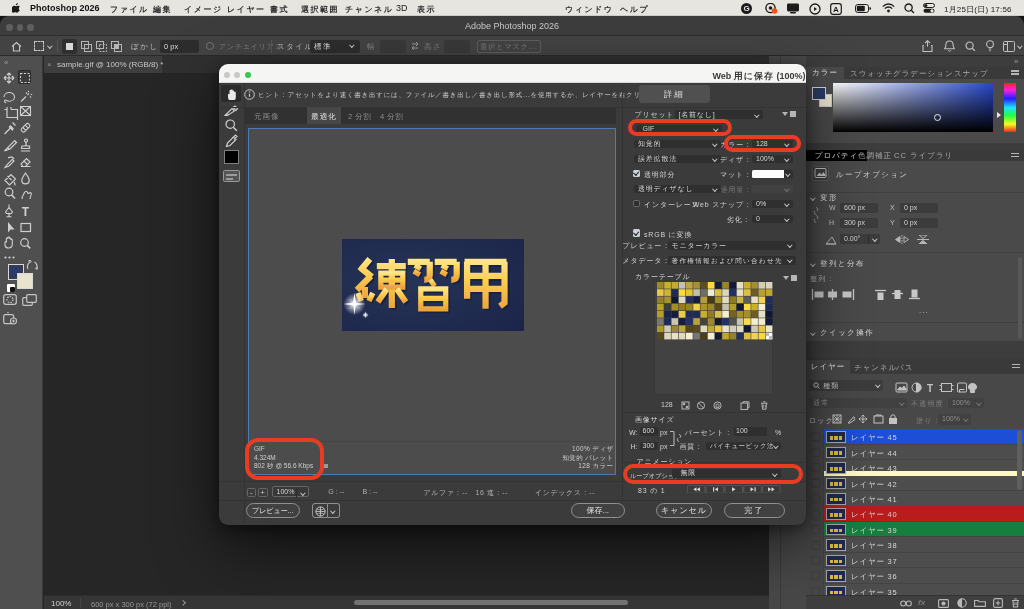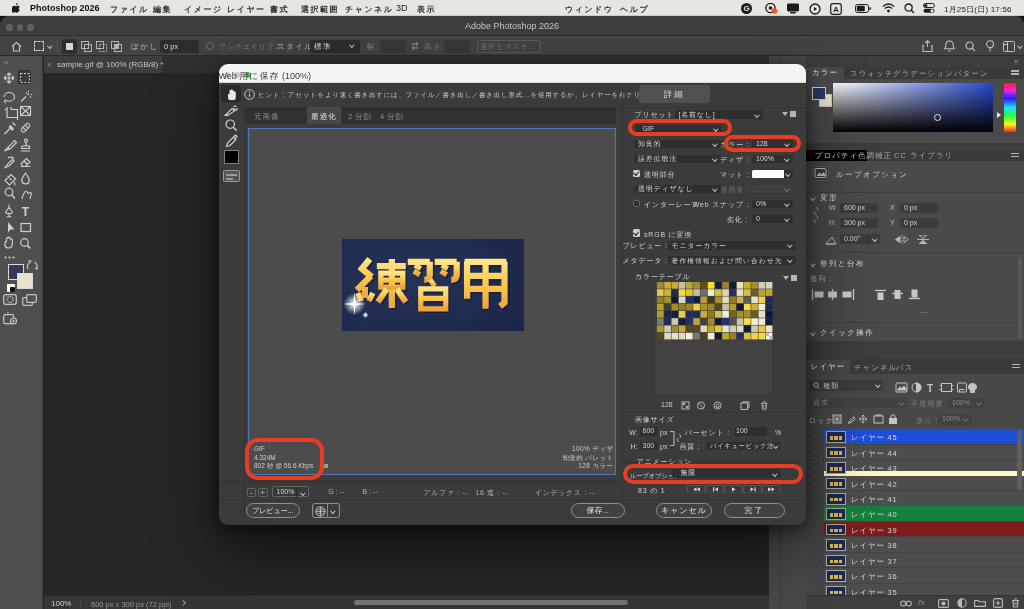"Web 用に保存 (100%)" div.ab { font-weight: normal -> bold; text-align: left -> right }
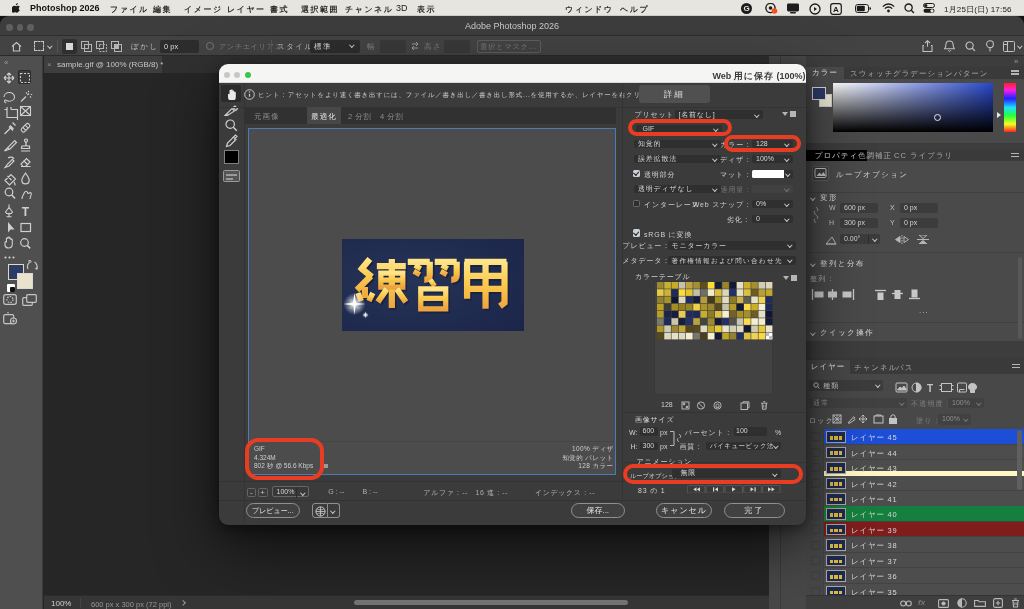"パターン" div.ab { text: パターン -> スナップ }
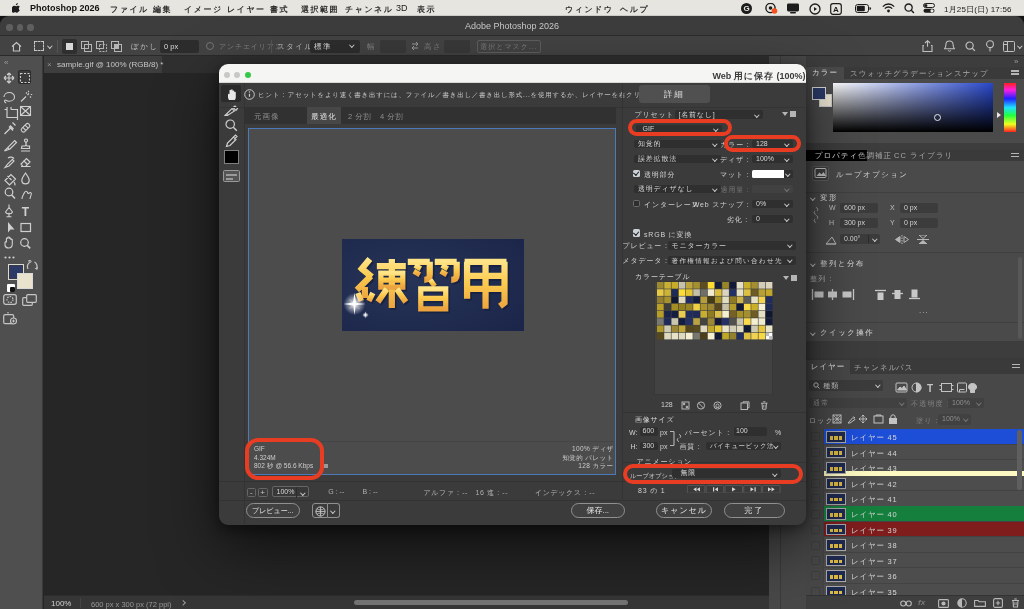"レイヤー 40" div.ab { background: #15803d -> #b91c1c }
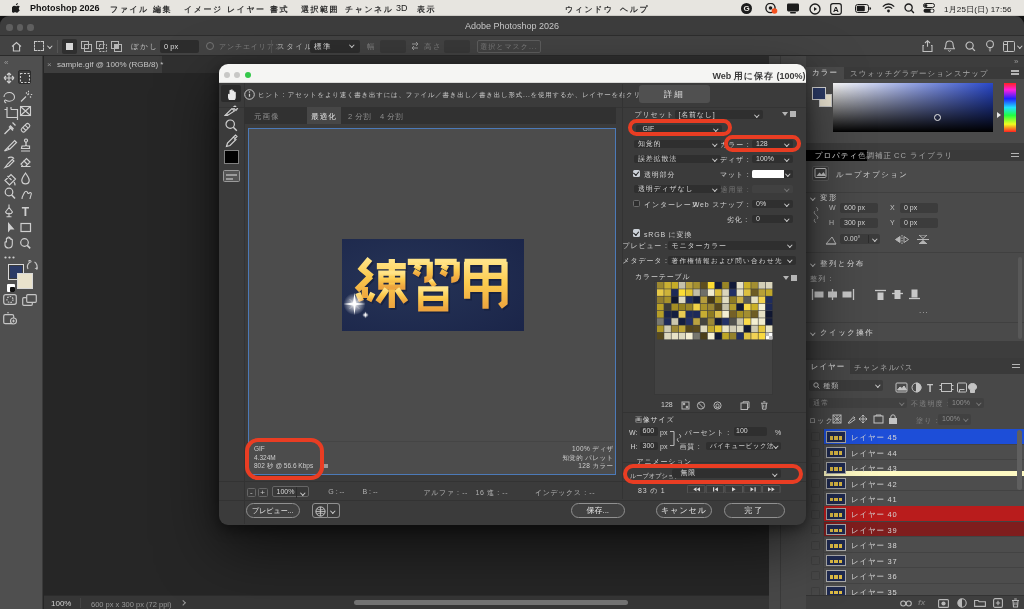"レイヤー 39" div.ab { background: #7f1d1d -> #15803d }
